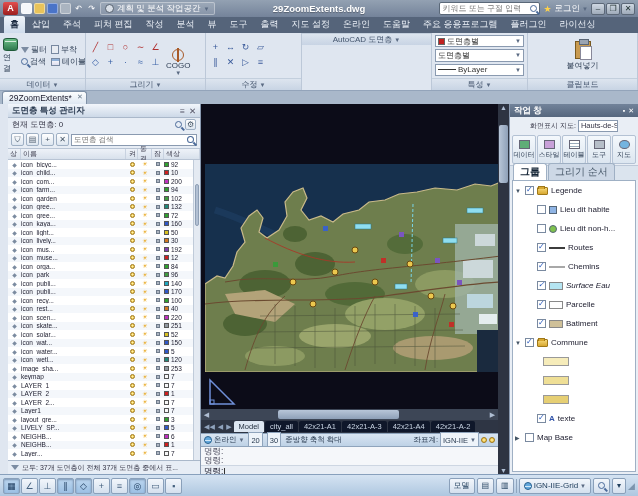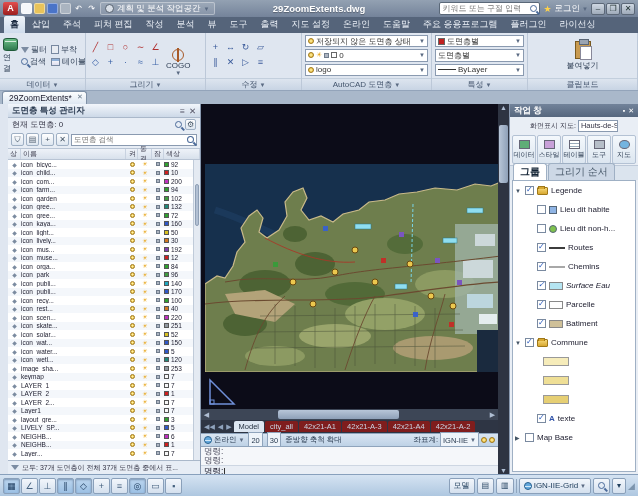"저장되지 않은 도면층 상태" div.pbody { html: <div> <div> <div> <span></span> <span>저장되지 않은 도면층 상태</span> <span>▼</span> </div> <div> <span></span> <span>☀</span> <span></span> <span></span> <span>0</span> <span>▼</span> </div> <div> <span></span> <span>logo</span> <span>▼</span> </div> </div> </div> -> none }
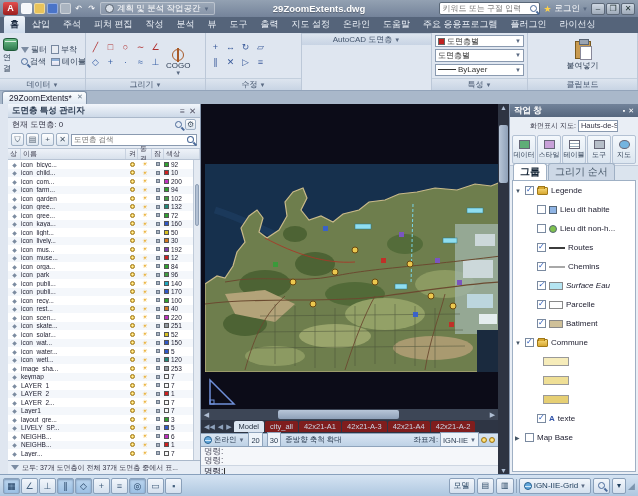"city_all" .ltab { background: #7f1d1d -> #0f172a }
